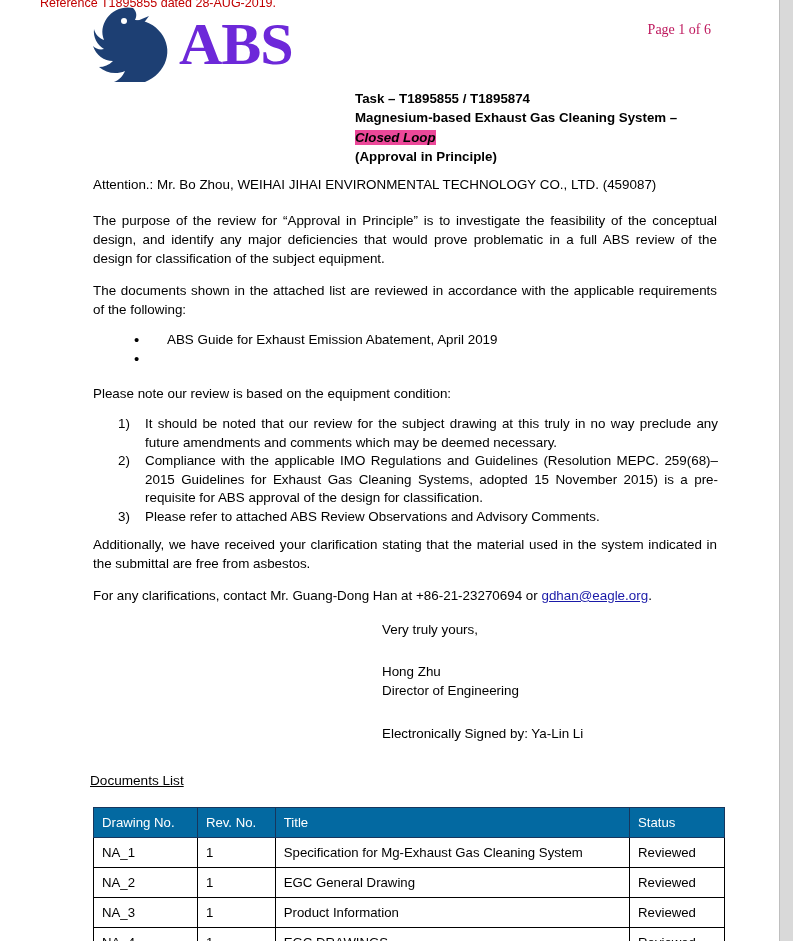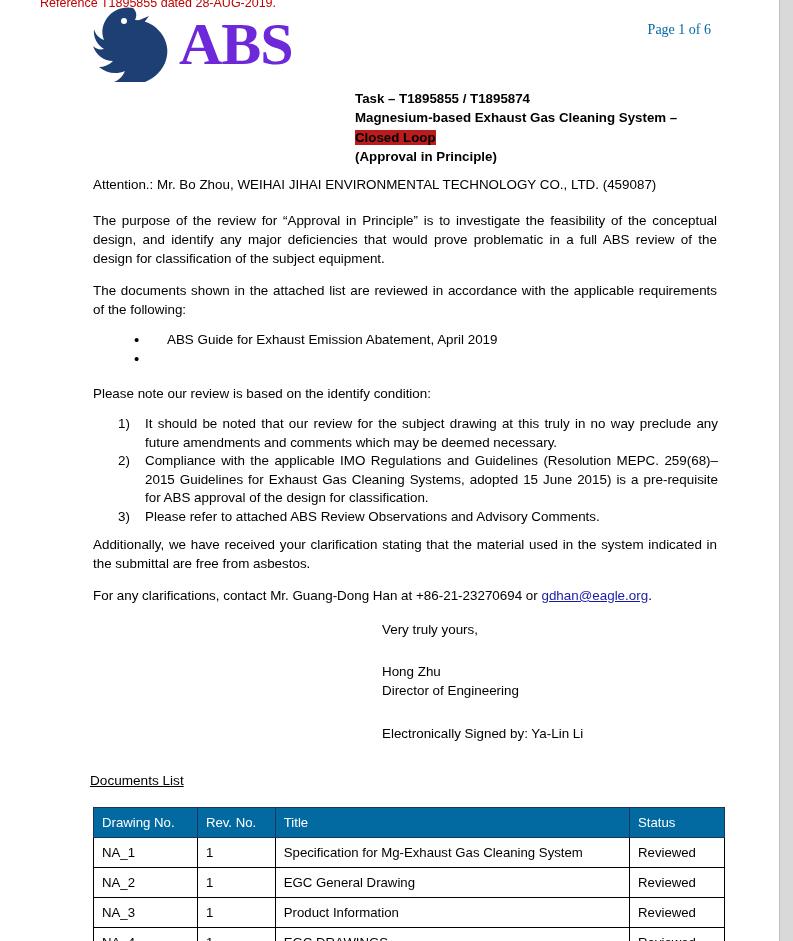"Page 1 of 6" .page-num { color: #0369a1 -> #be185d }
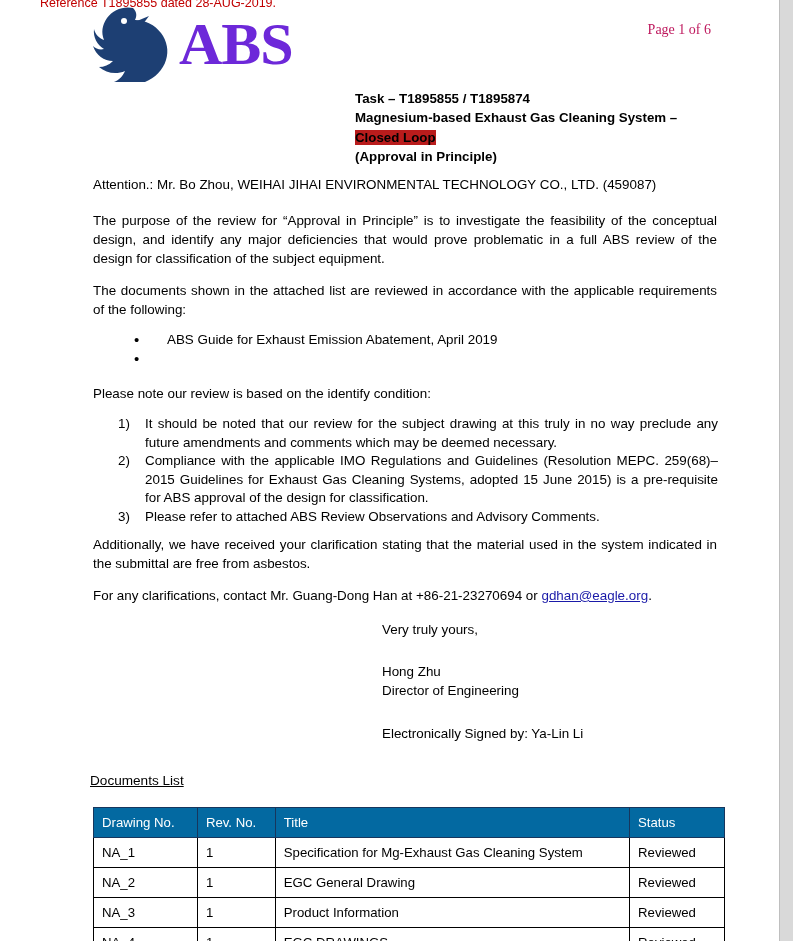"Closed Loop" .hl { background: #b91c1c -> #ec4899; font-style: none -> italic }
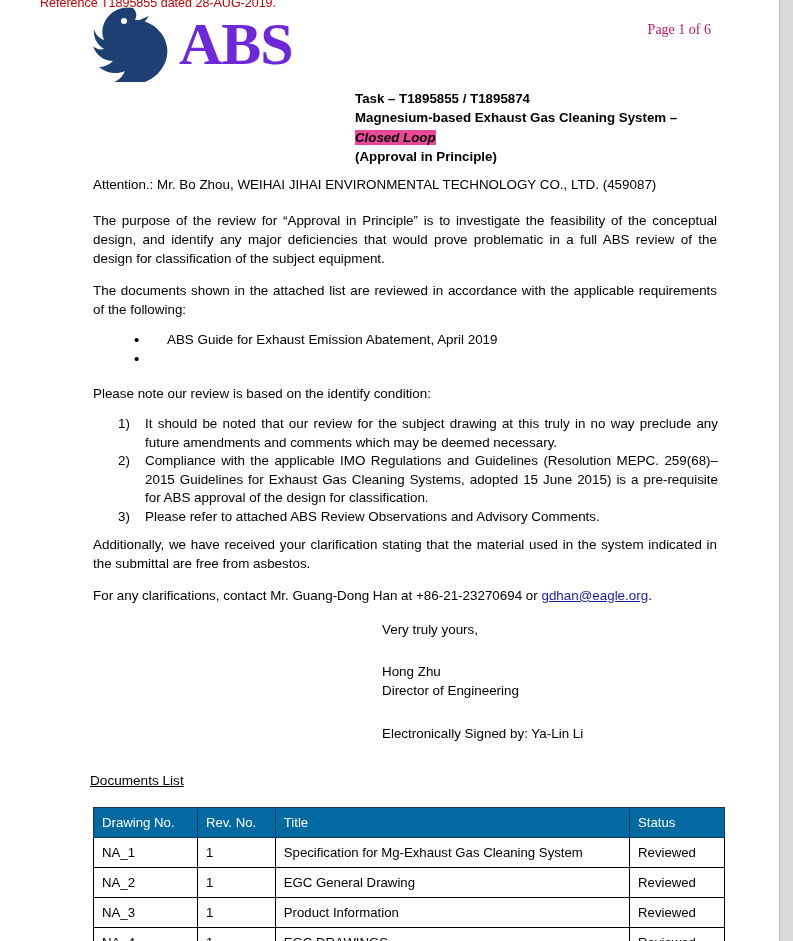"Please note our review is" div.para { text: identify -> equipment }
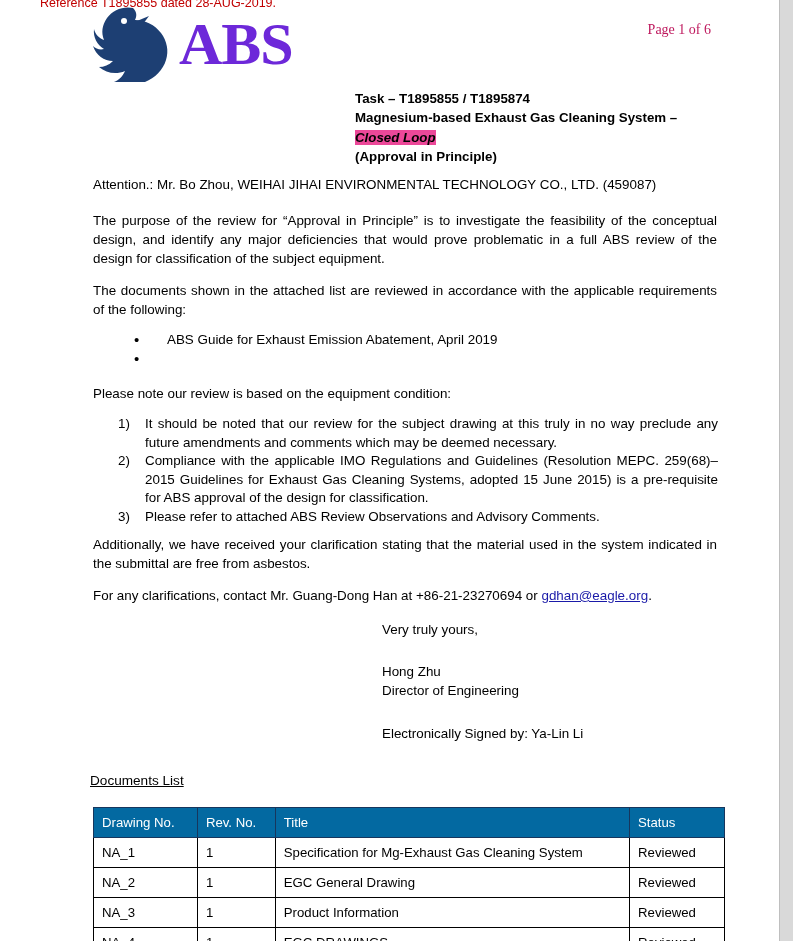"Compliance with the applicable IMO" span.n-txt { text: June -> November }
